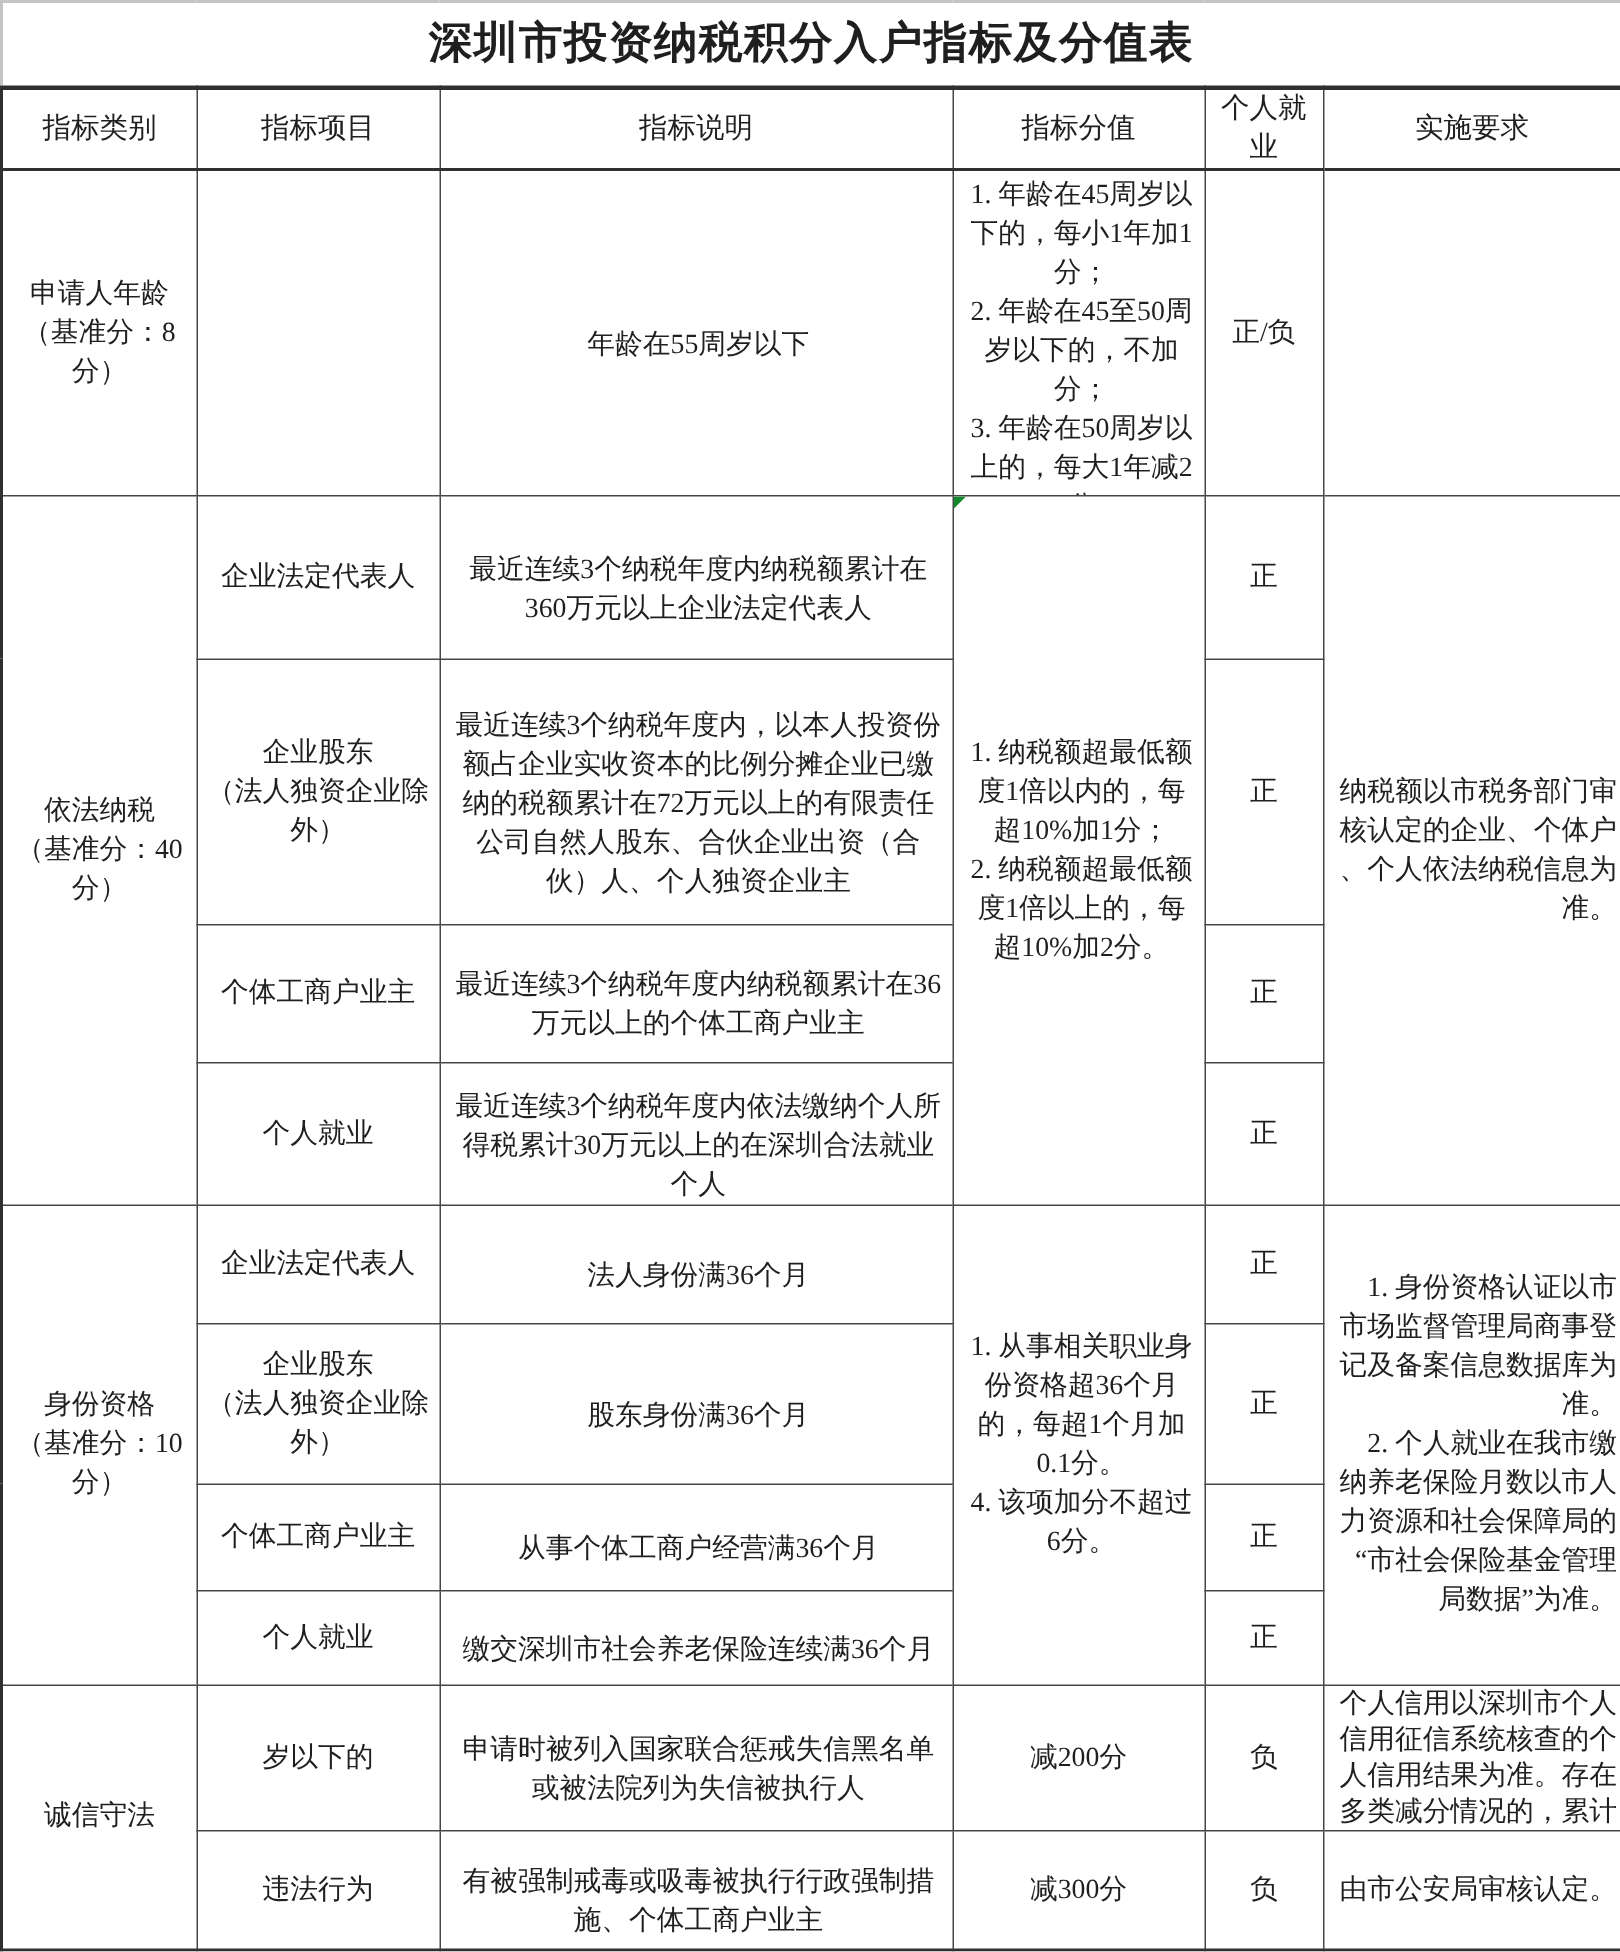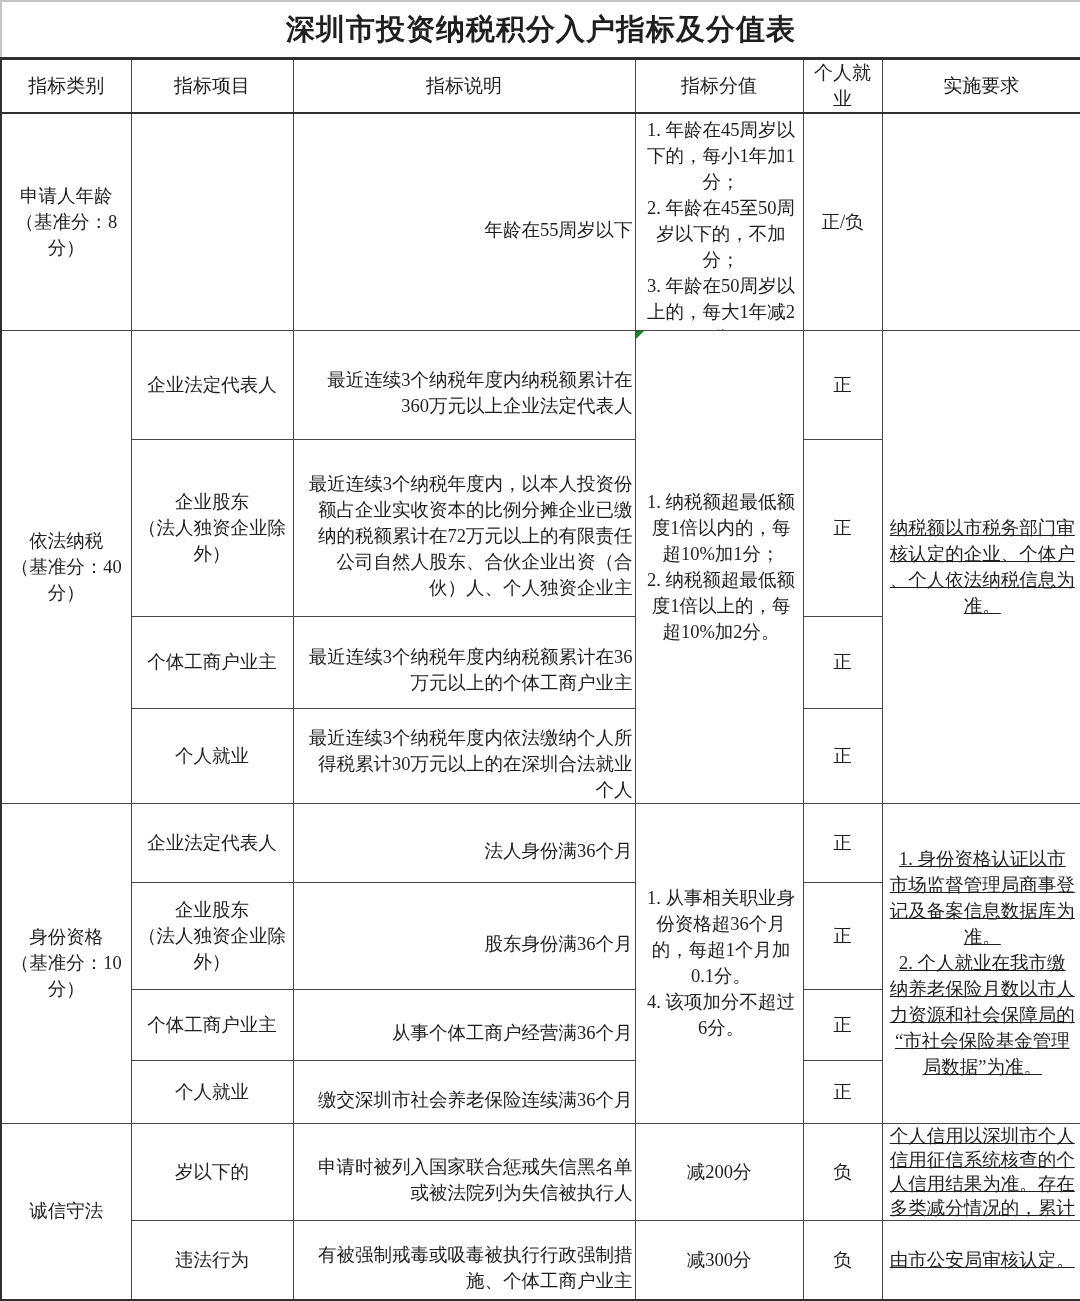"年龄在55周岁以下" td.c3 { text-align: right -> center }
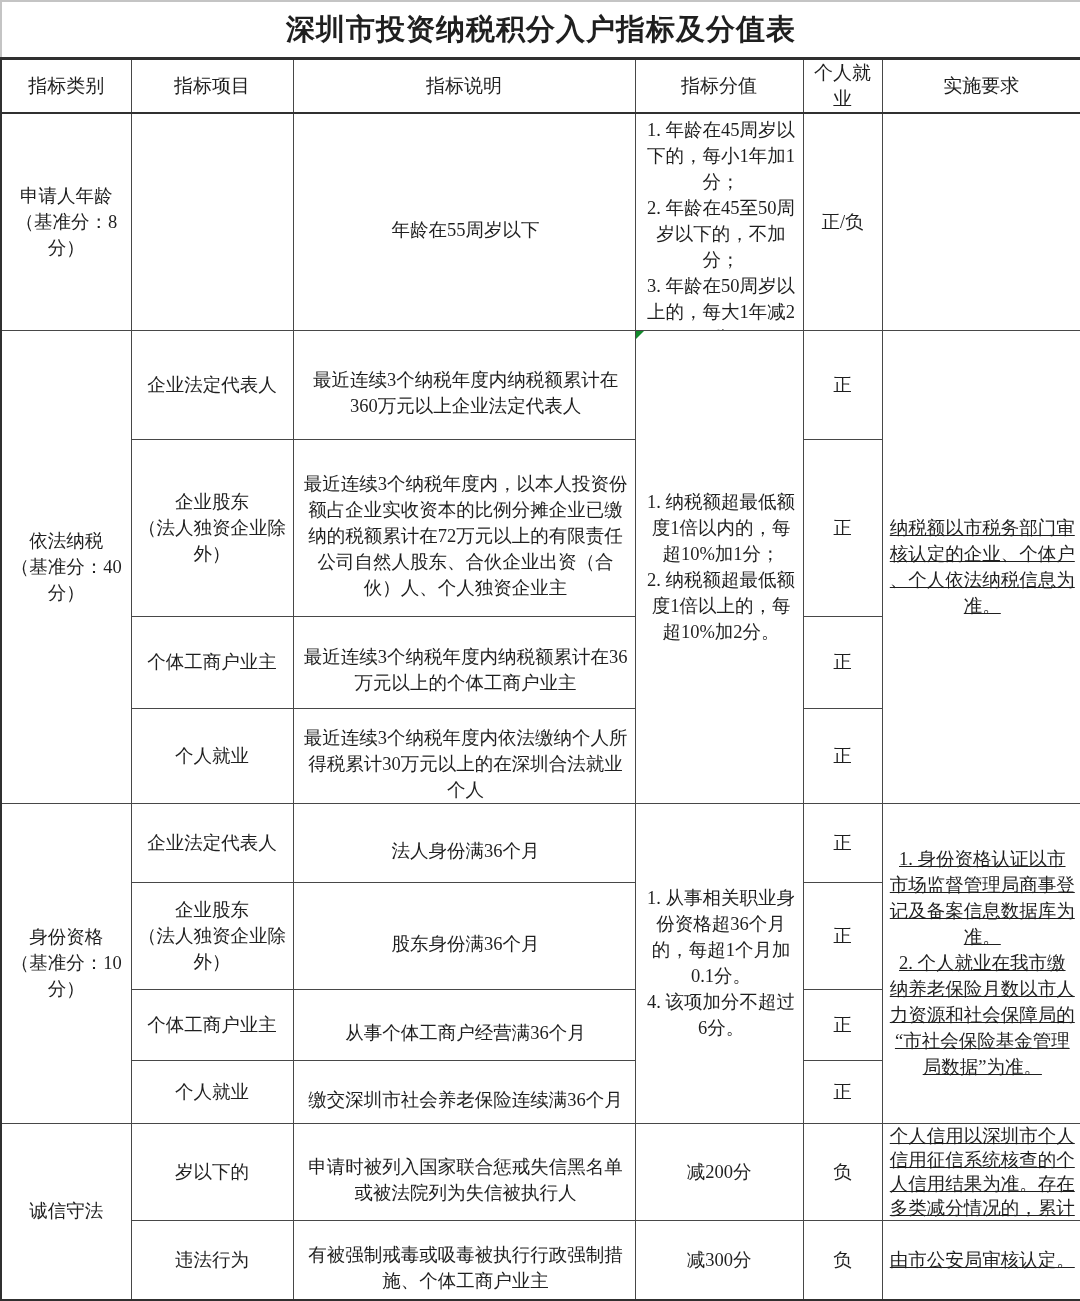"纳税额以市税务部门审" td.c6 { text-align: center -> right; text-decoration: underline -> none }
